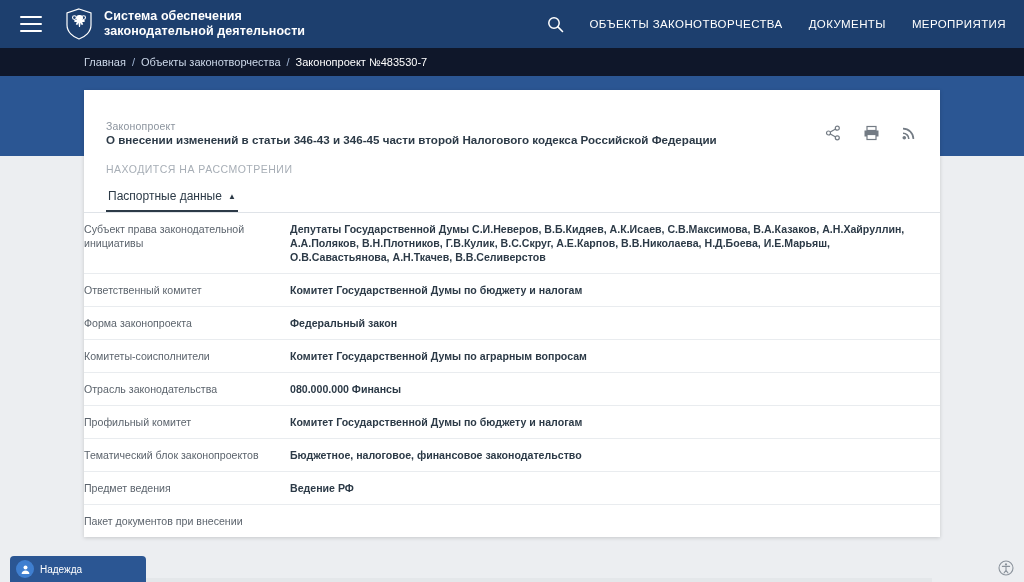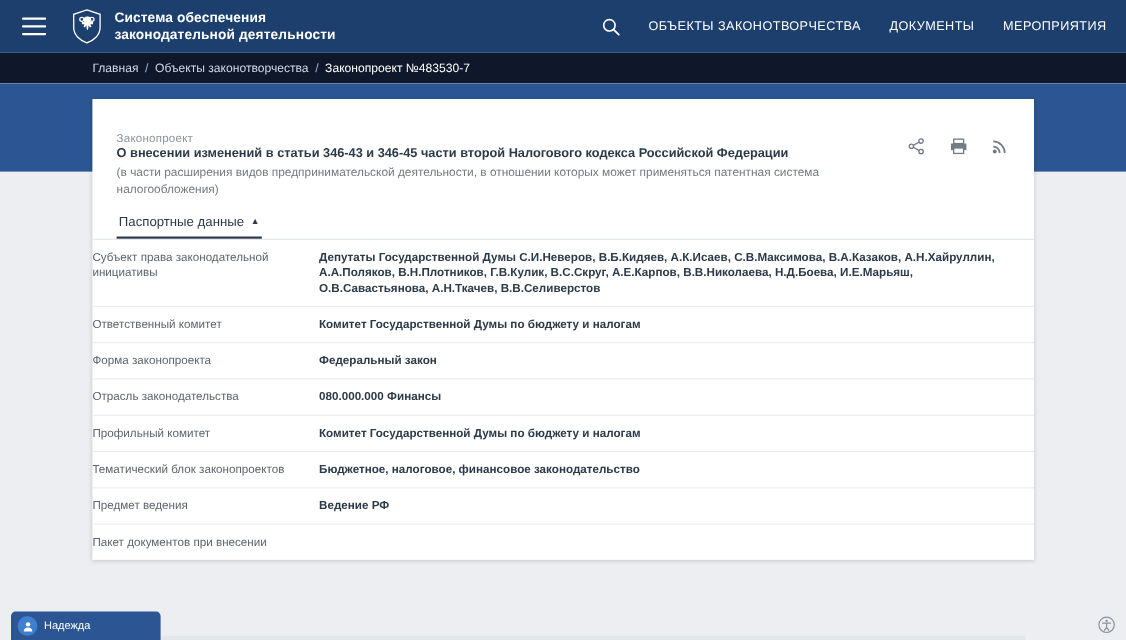"(в части расширения видов" div.bill-sub { html: <div>(в части расширения видов предпринимательской деятельности, в отношении которых может применяться патентная система налогообложения)</div> -> none }
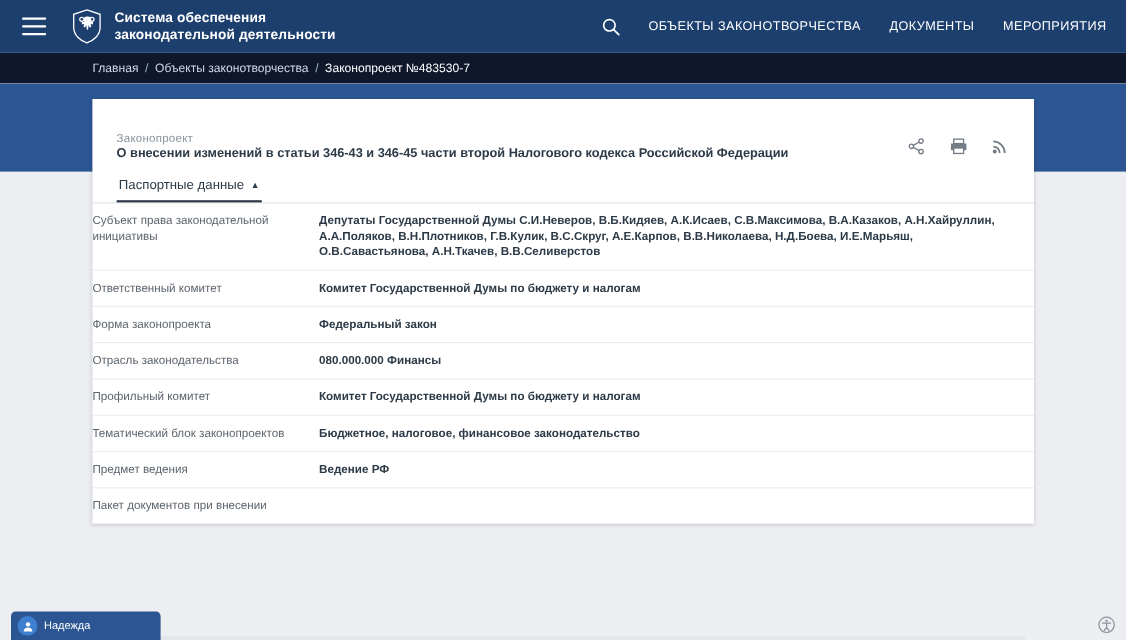"НАХОДИТСЯ НА РАССМОТРЕНИИ" div.status { html: none -> <div>НАХОДИТСЯ НА РАССМОТРЕНИИ</div> }
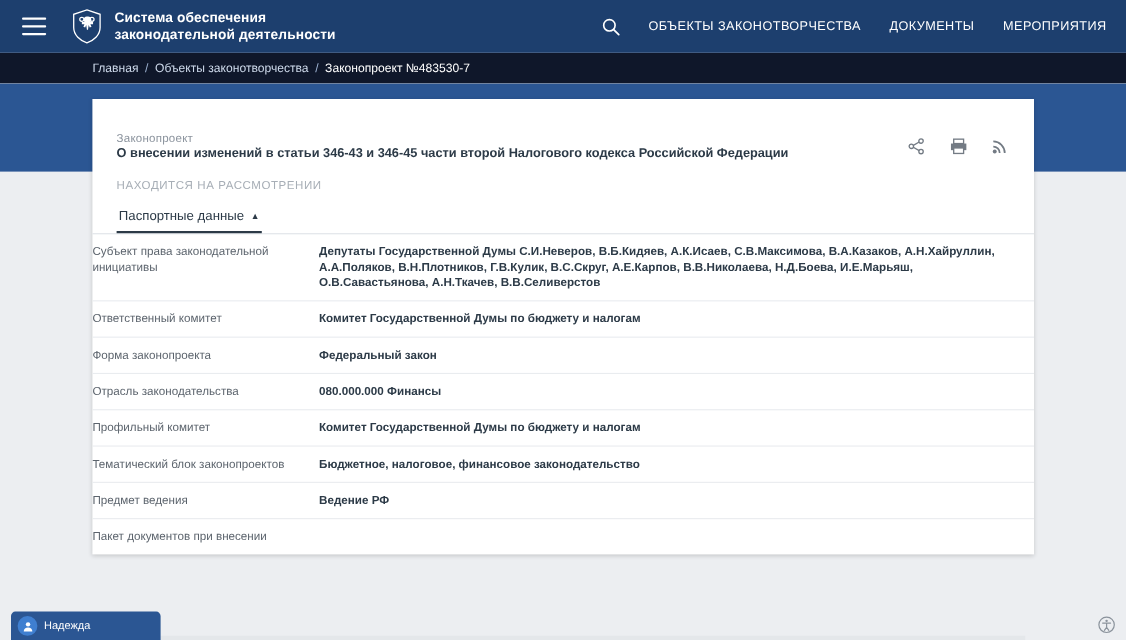"Комитеты-соисполнители" tr { html: none -> <tr> <td>Комитеты-соисполнители</td> <td>Комитет Государственной Думы по аграрным вопросам</td> </tr> }
